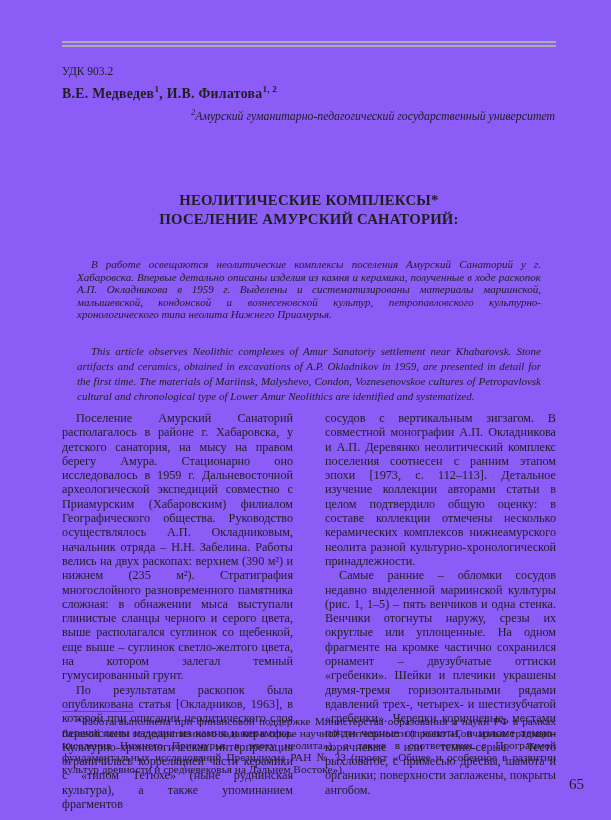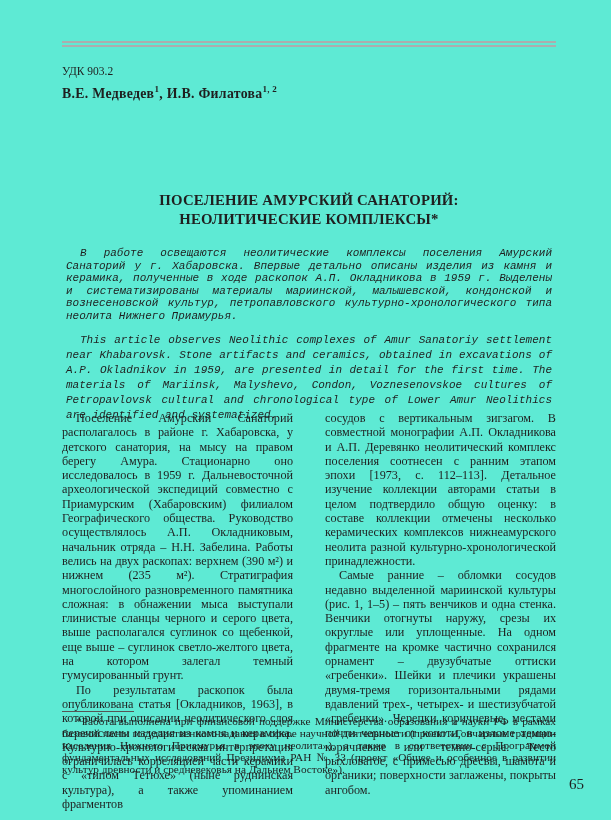"УДК 903.2" .page { background: #5eead4 -> #8b5cf6 }
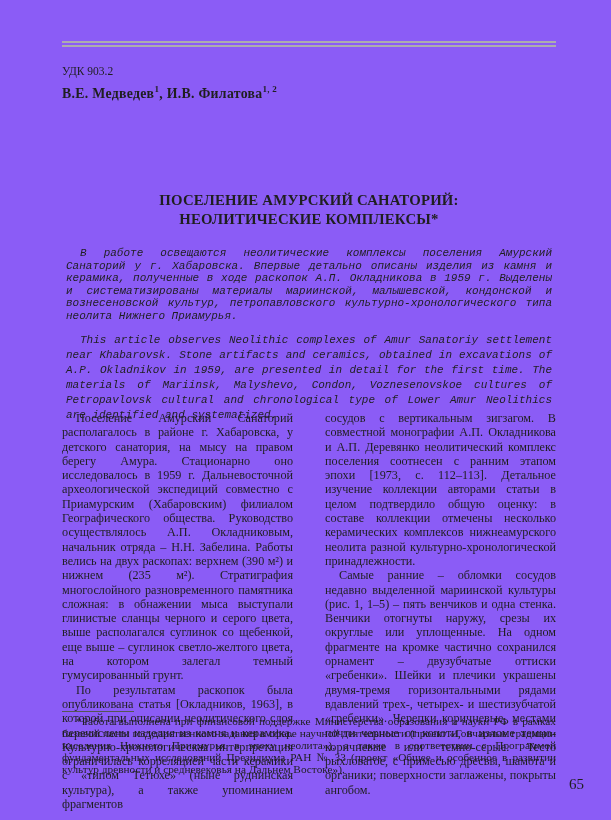"2Амурский гуманитарно-педагогический" div { html: none -> <div><sup>2</sup><span>Амурский гуманитарно-педагогический государственный университет</span></div> }
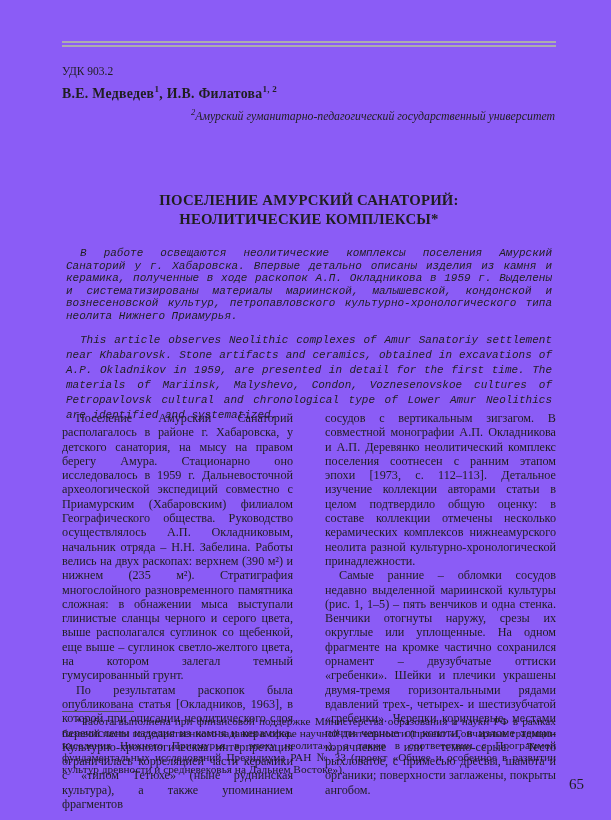"ПОСЕЛЕНИЕ АМУРСКИЙ САНАТОРИЙ:" div { order: before "НЕОЛИТИЧЕСКИЕ КОМПЛЕКСЫ*" -> after "НЕОЛИТИЧЕСКИЕ КОМПЛЕКСЫ*" }
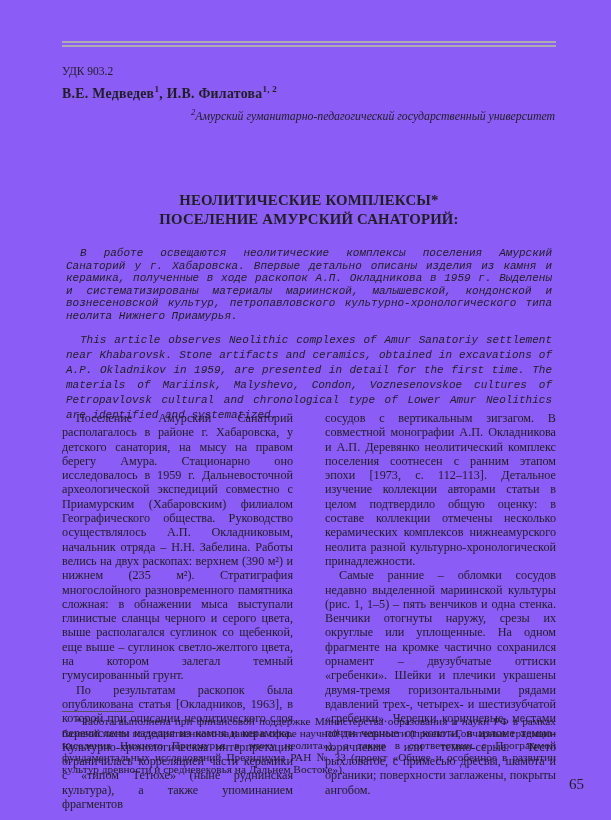"В работе освещаются неолитические" .abstract-ru p, .abstract-en p { font-family: Liberation Mono, monospace -> none; margin: 4px -> 15px }
